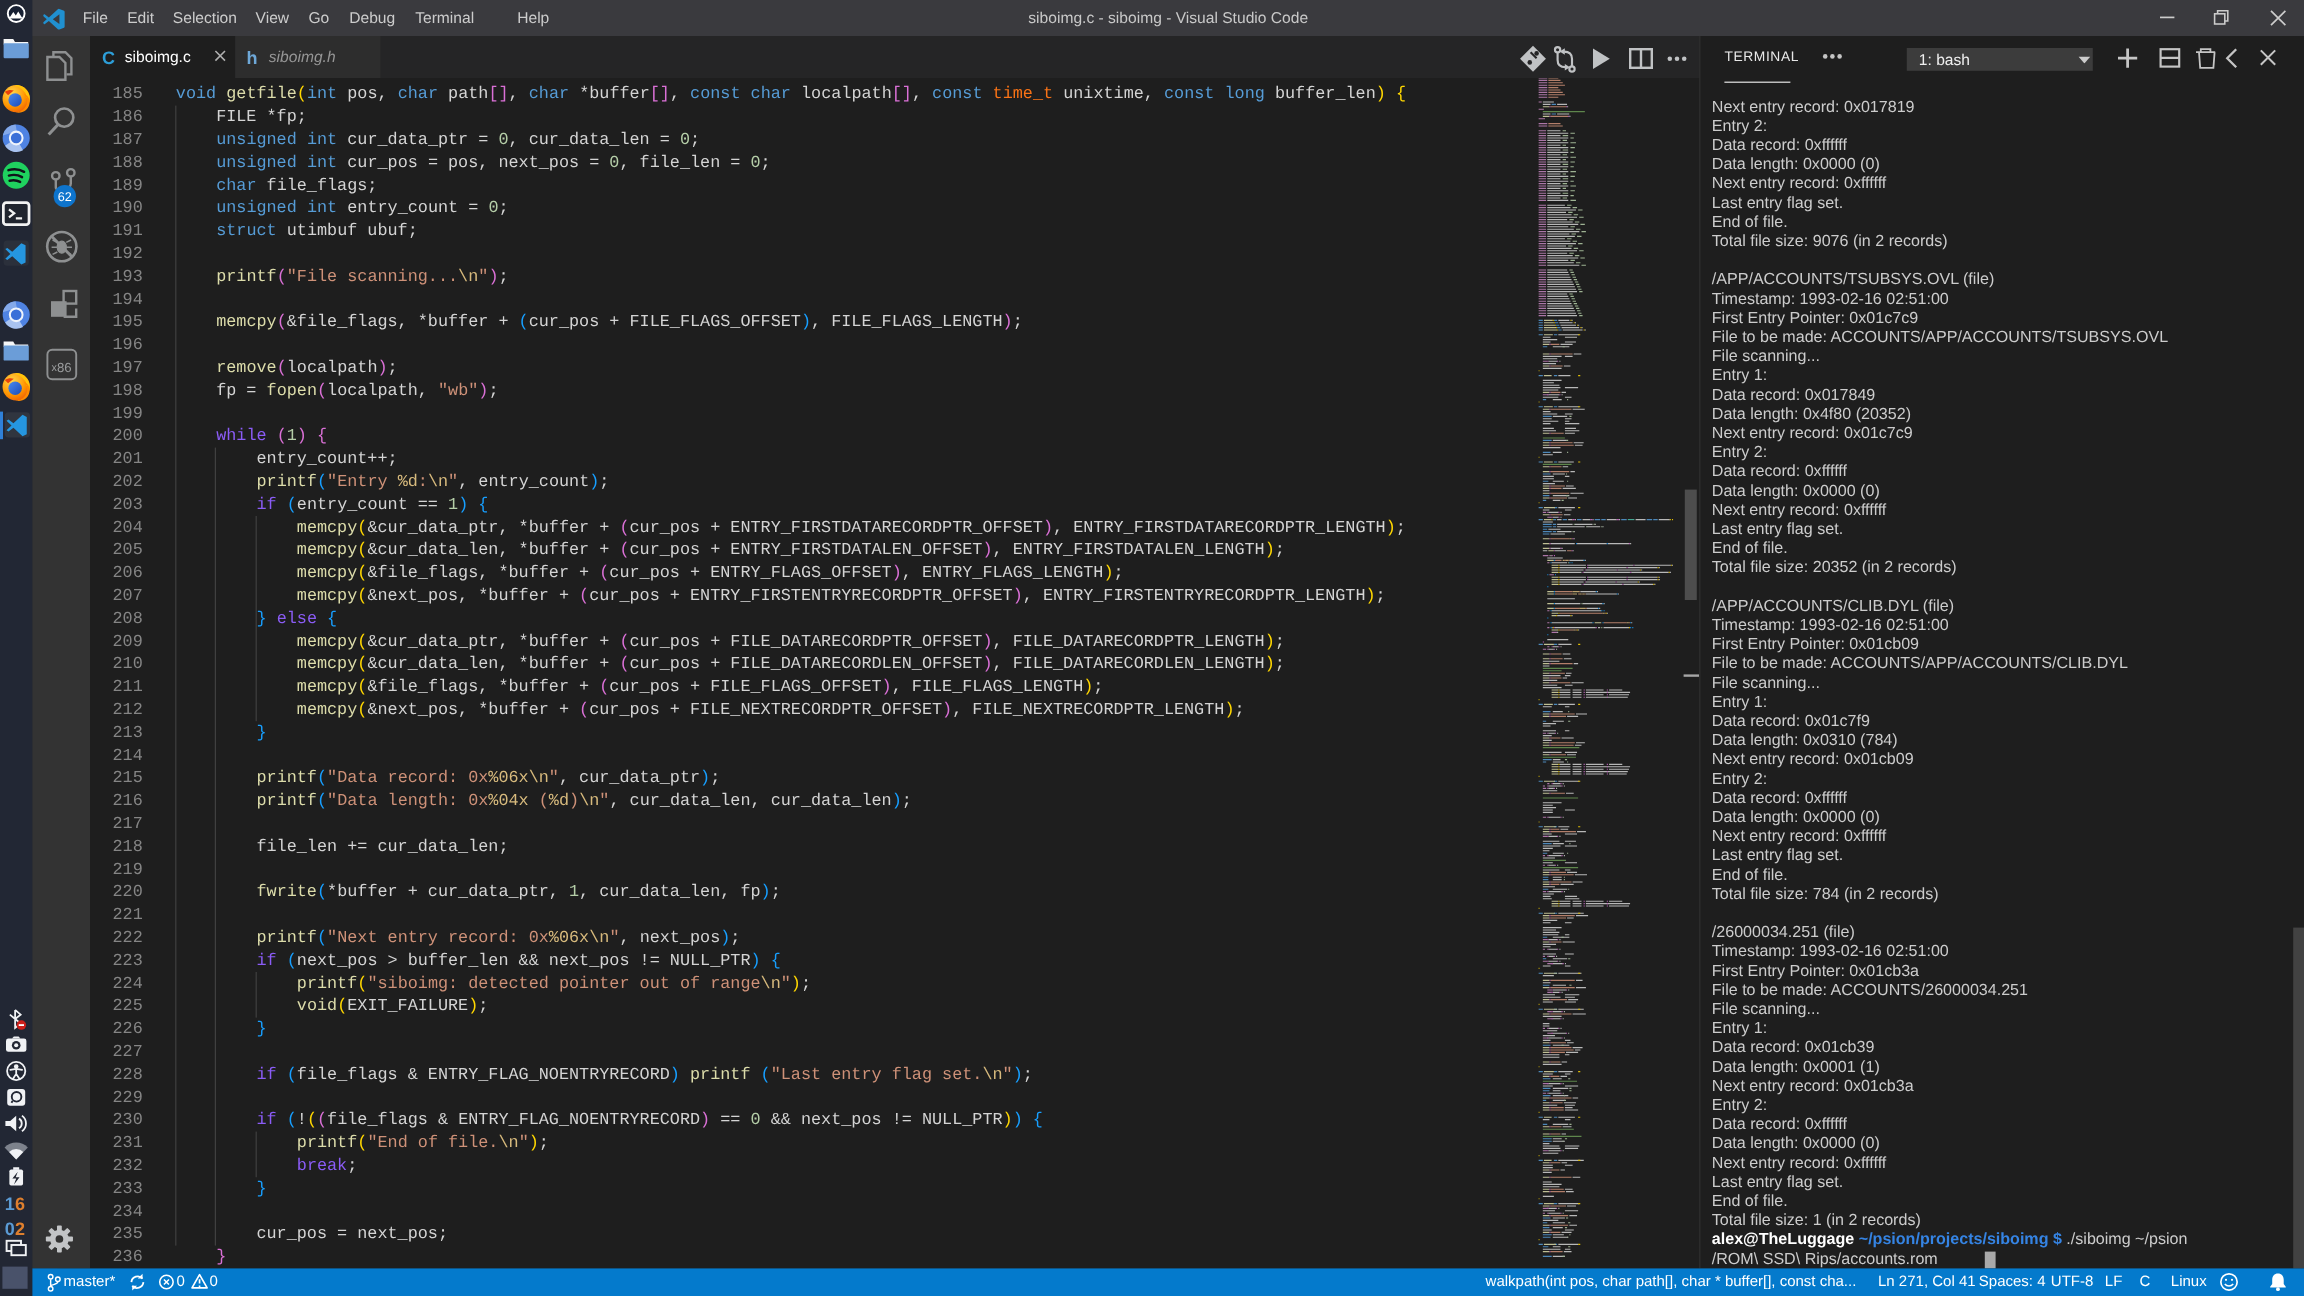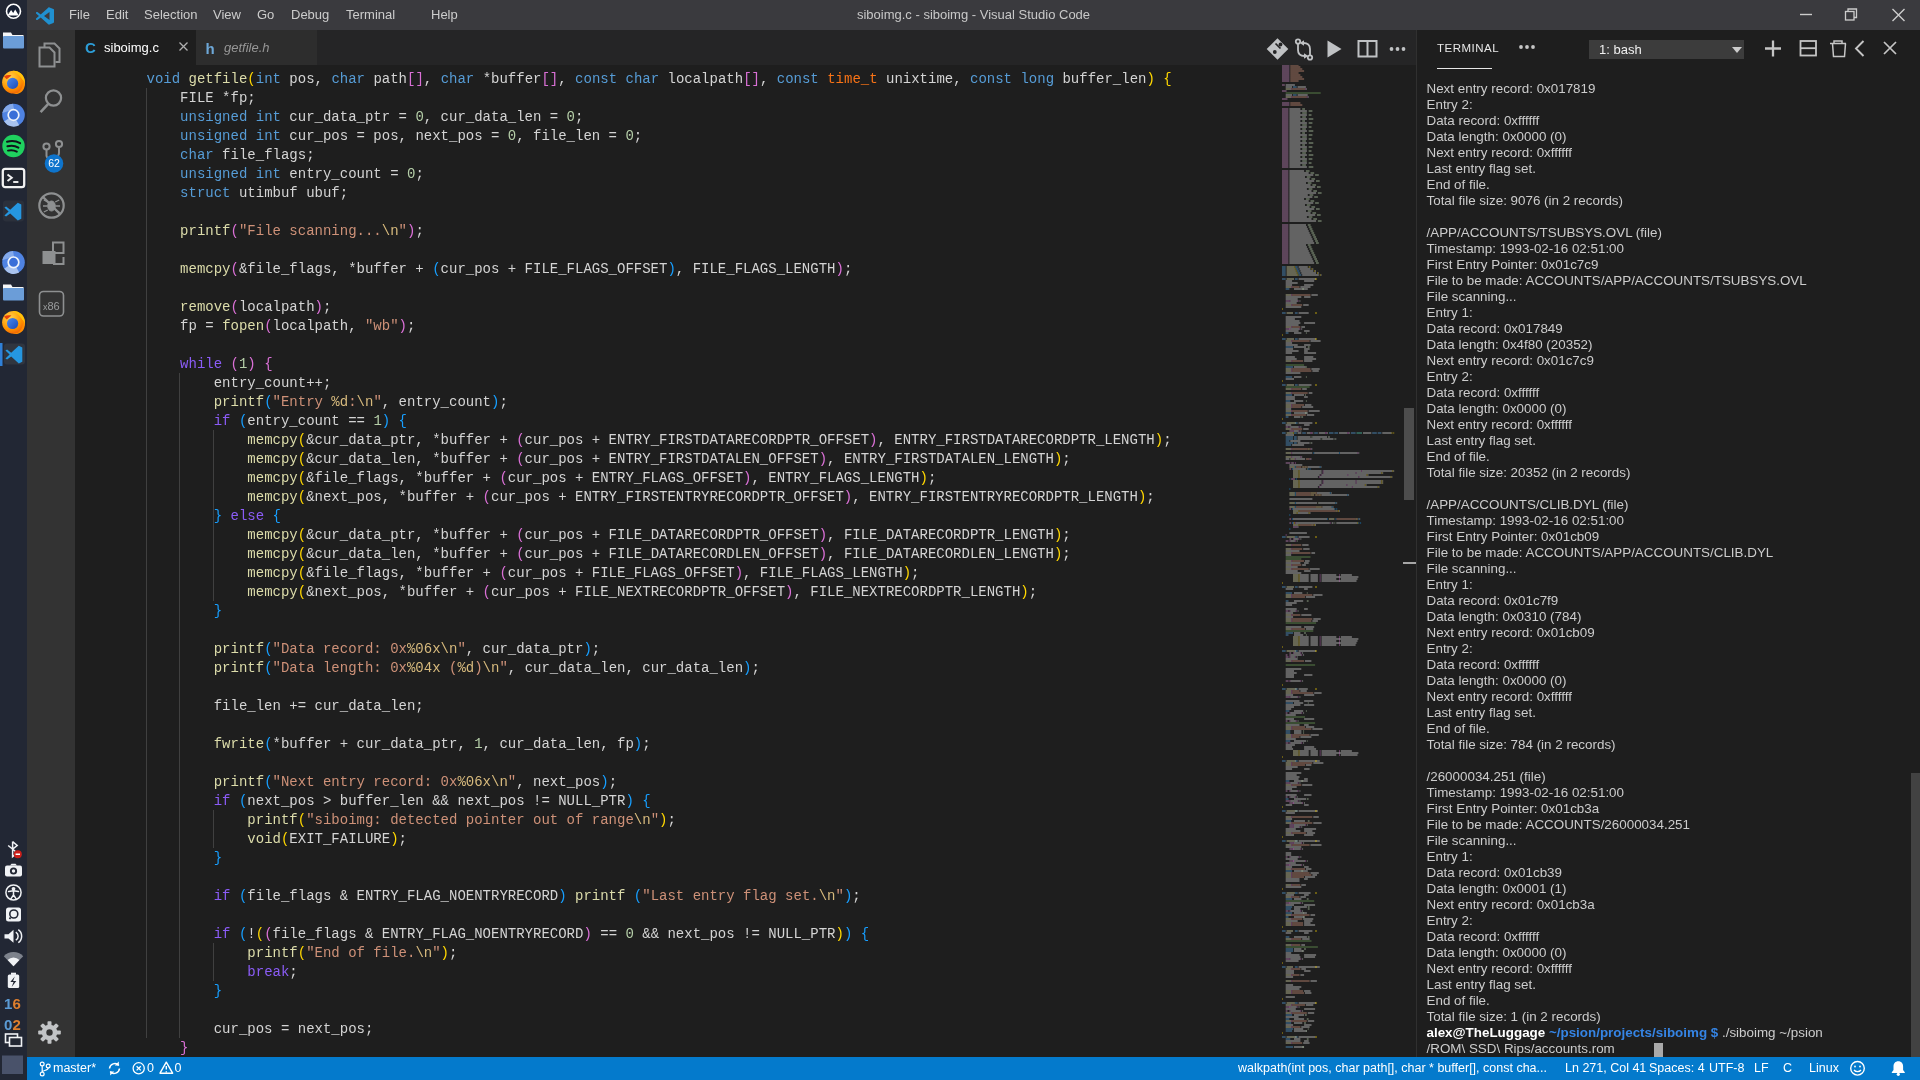"getfile.h" span { text: getfile.h -> siboimg.h }
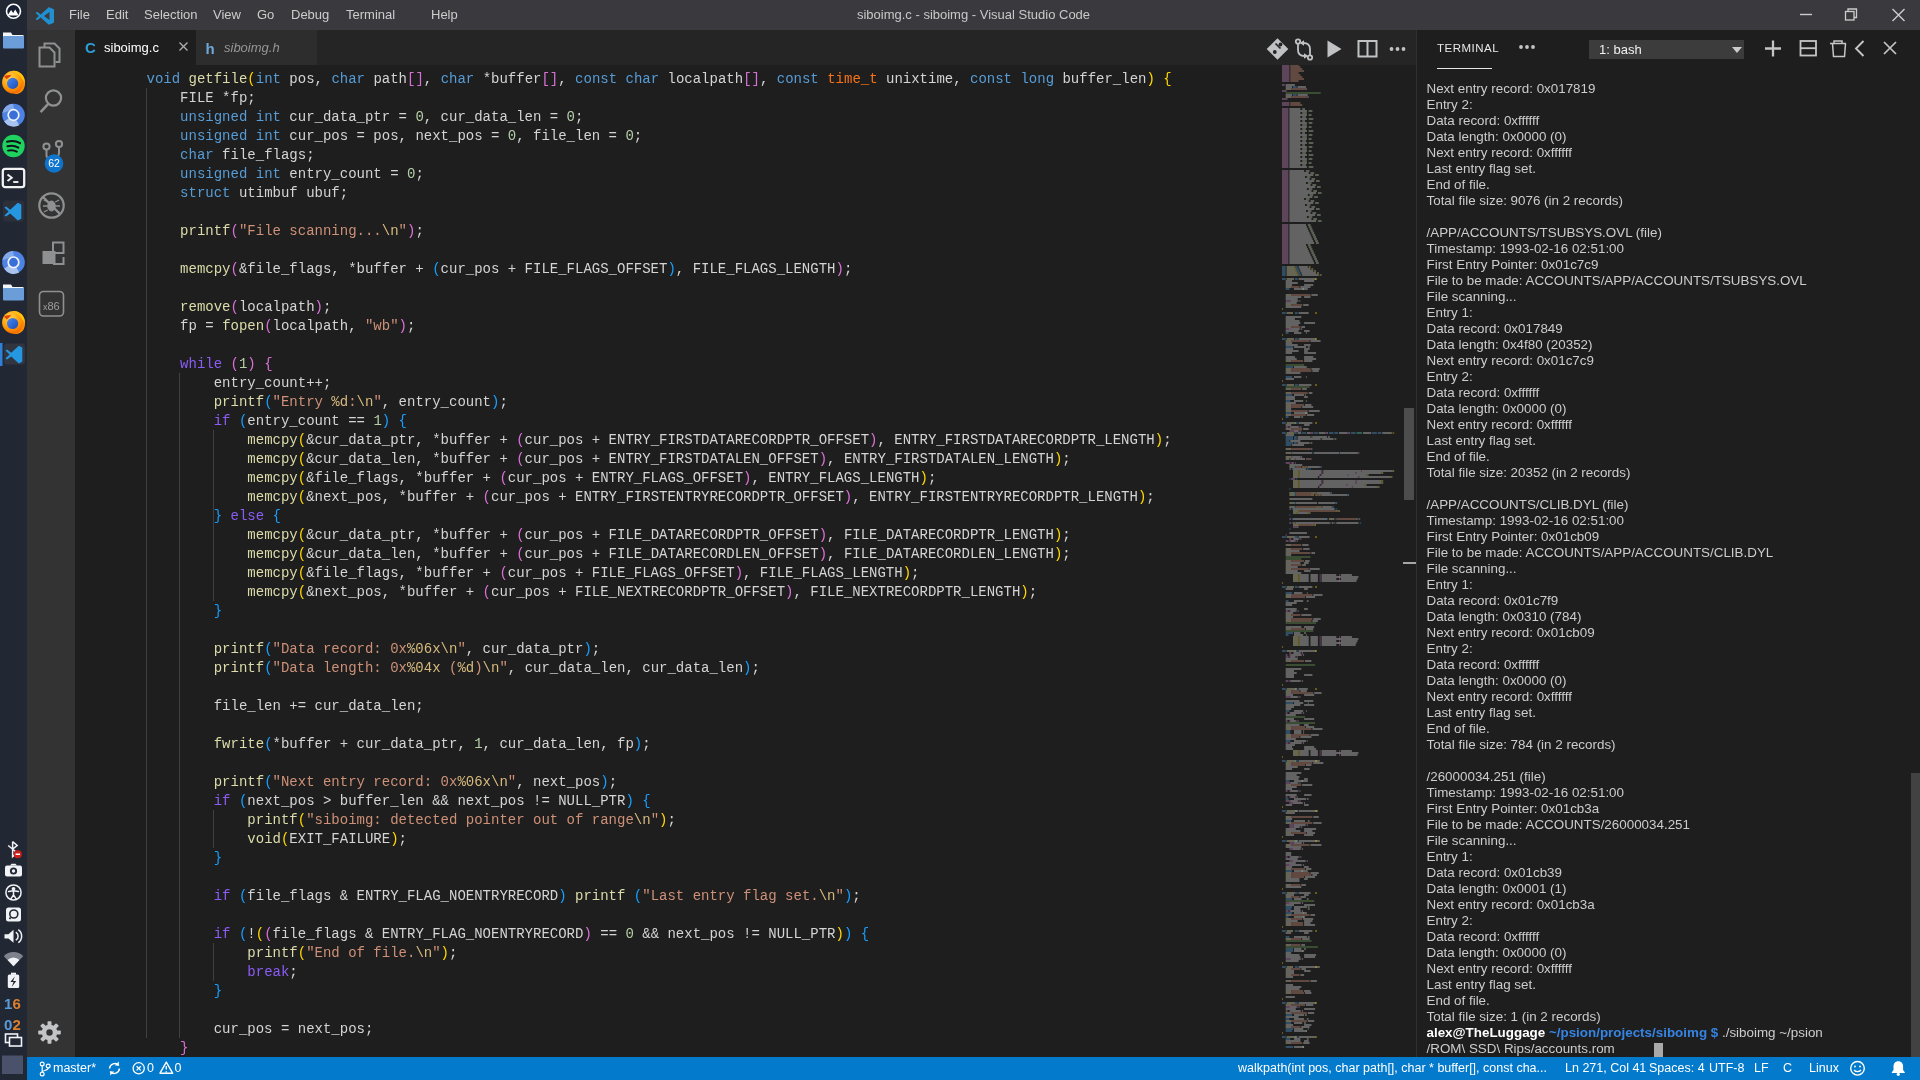"185 186 187 188 189" div { html: none -> <div>185 186 187 188 189 190 191 192 193 194 195 196 197 198 199 200 201 202 203 204 205 206 207 208 209 210 211 212 213 214 215 216 217 218 219 220 221 222 223 224 225 226 227 228 229 230 231 232 233 234 235 236</div> }
